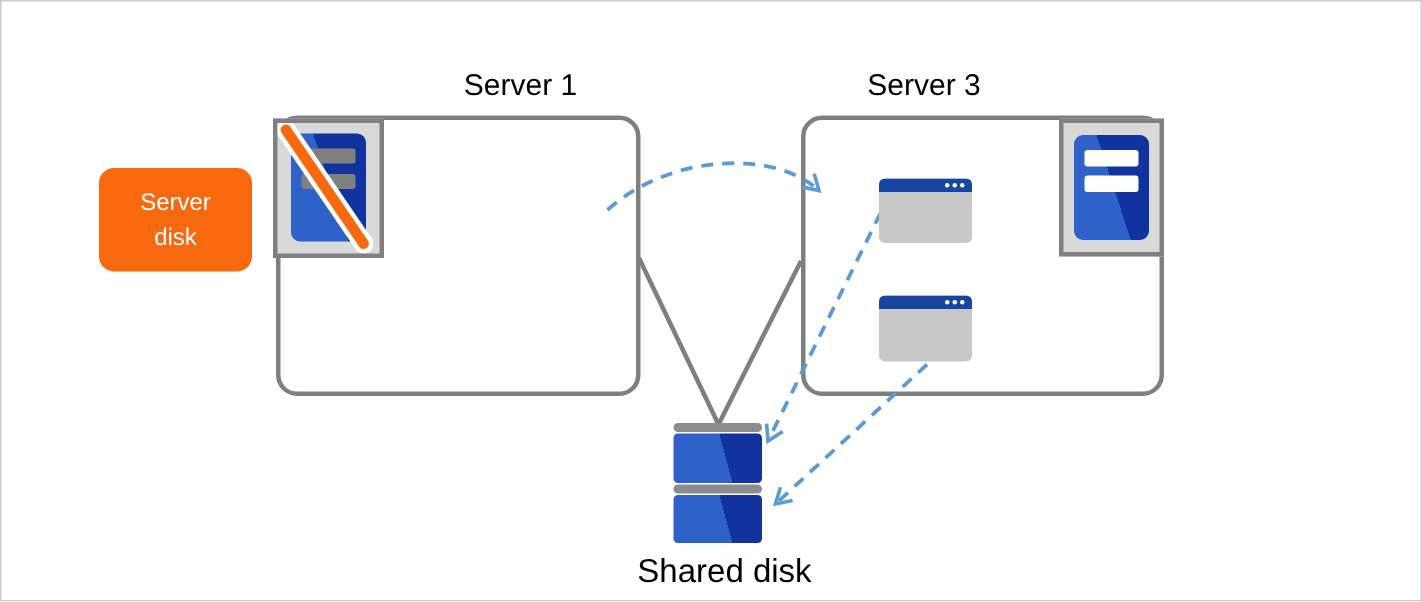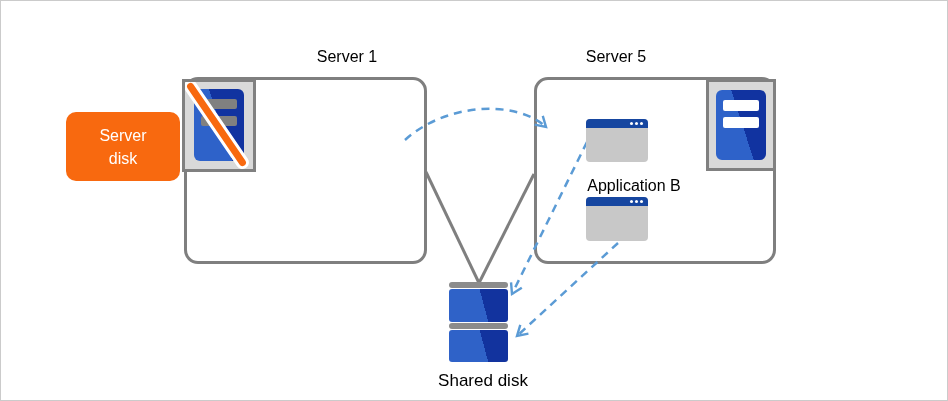"Server 1" .label { font-size: 16px -> 20px }
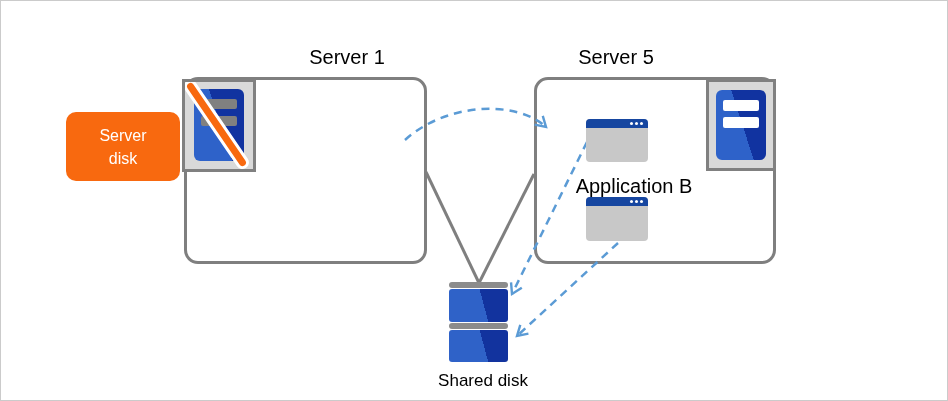"Server 5" div.label { text: 5 -> 3 }
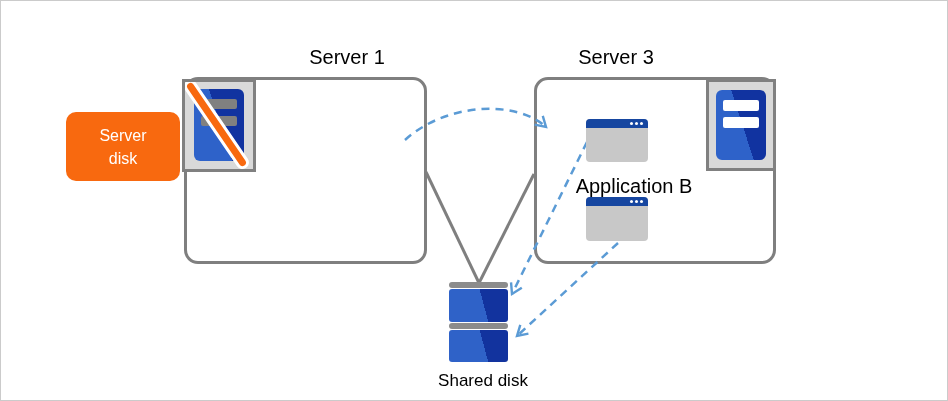"Server" .badge { width: 114px -> 102px }
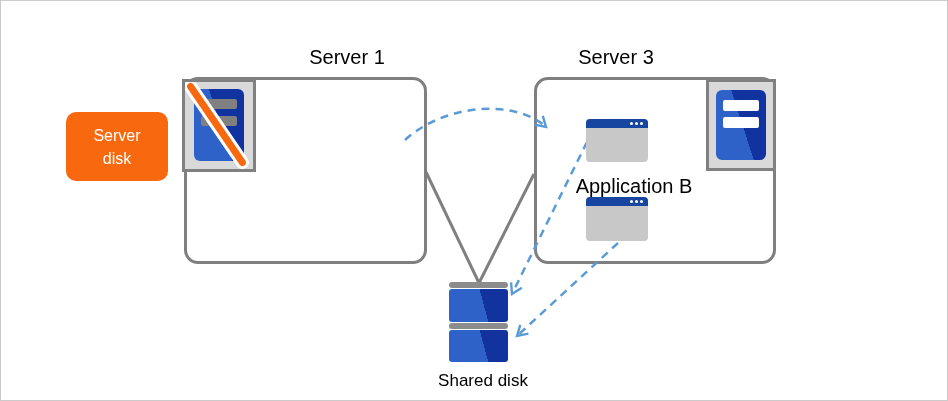"Application B" div.label { html: <div>Application B</div> -> none }
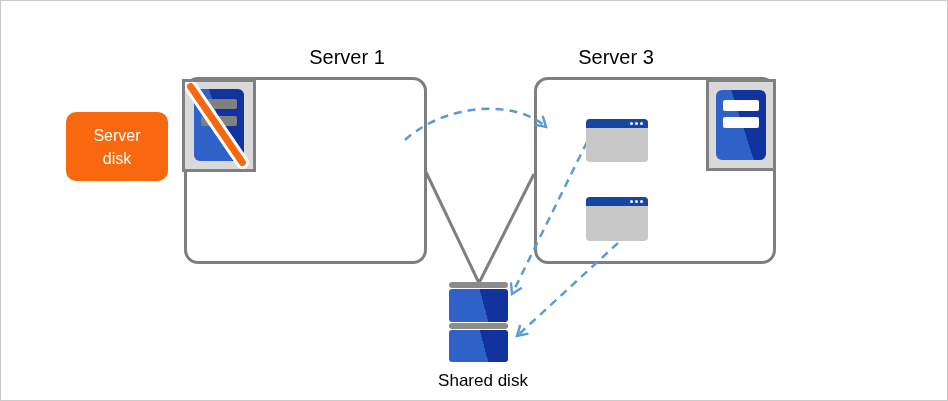"Shared disk" .lbl-disk { font-size: 17px -> 22px }
